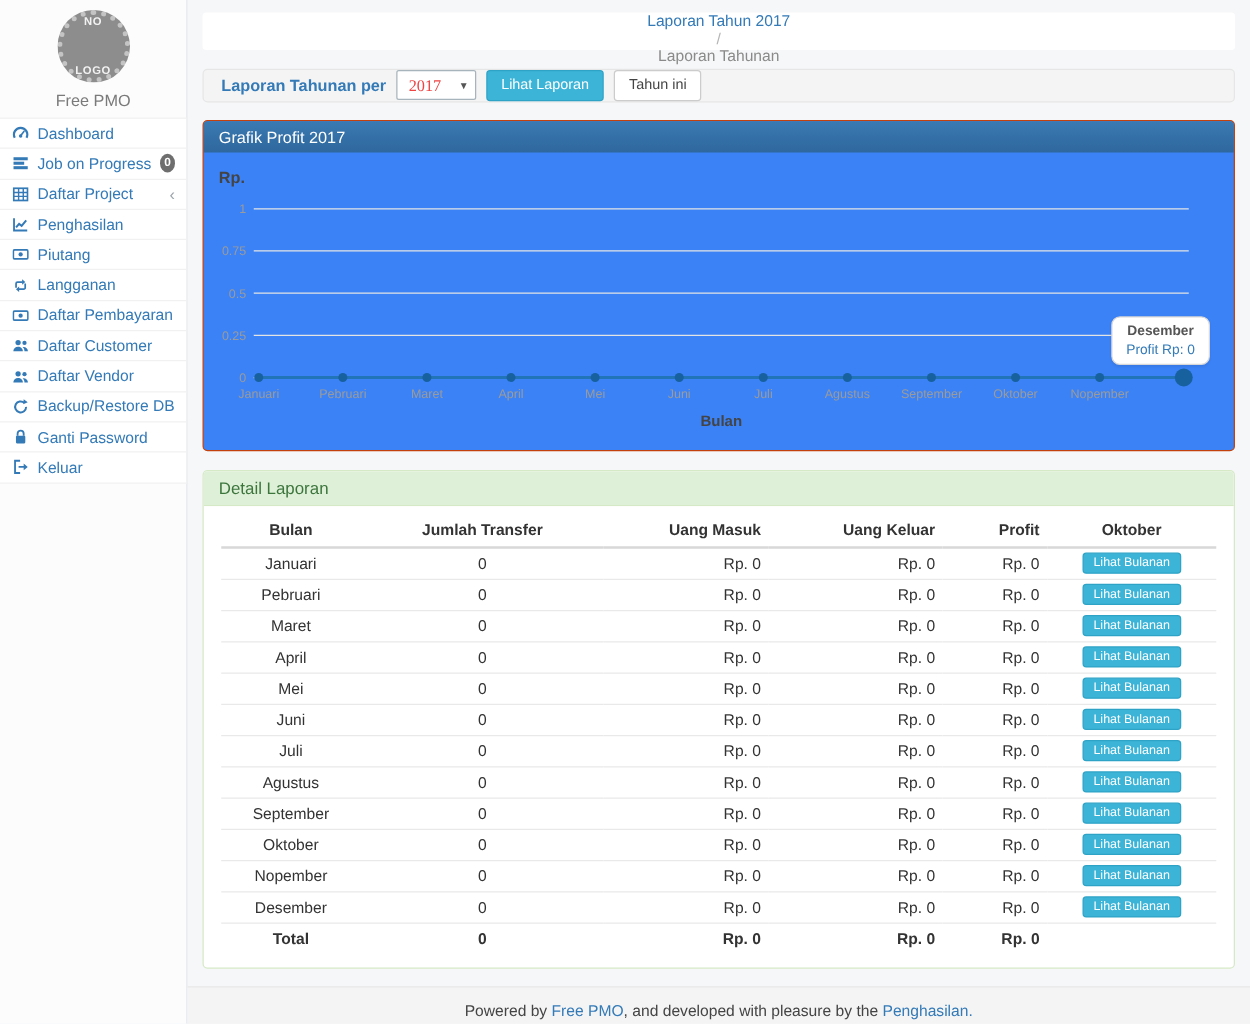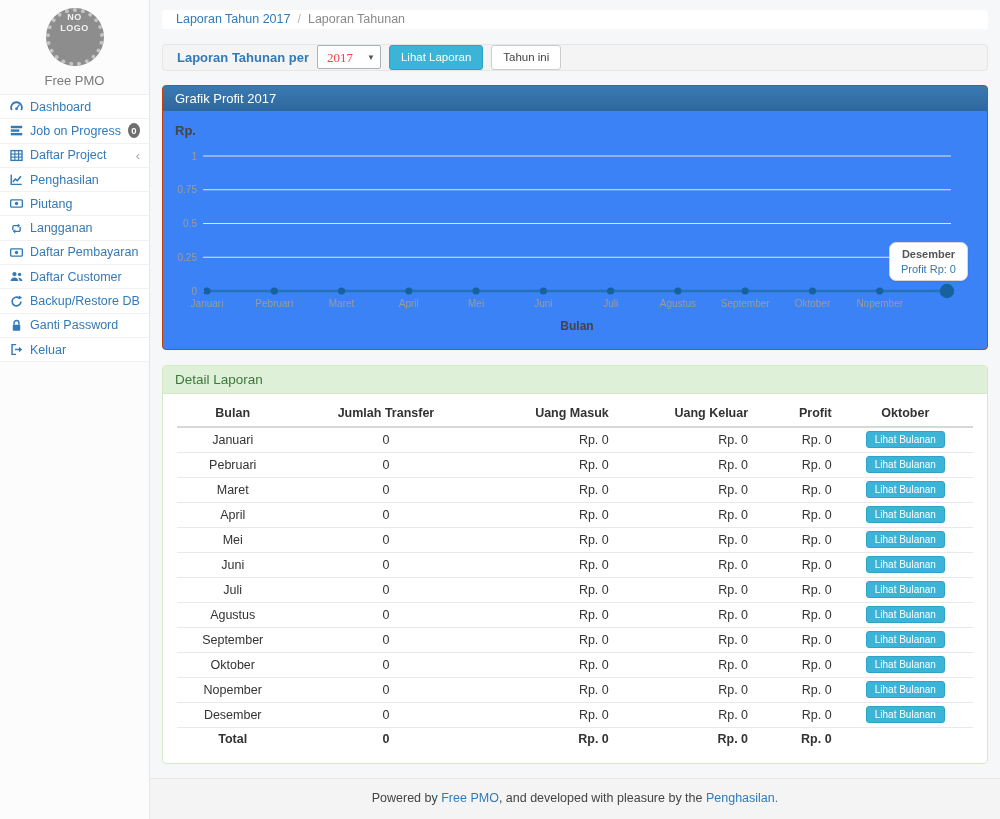"NO" .logo-circle { justify-content: flex-start -> space-between }
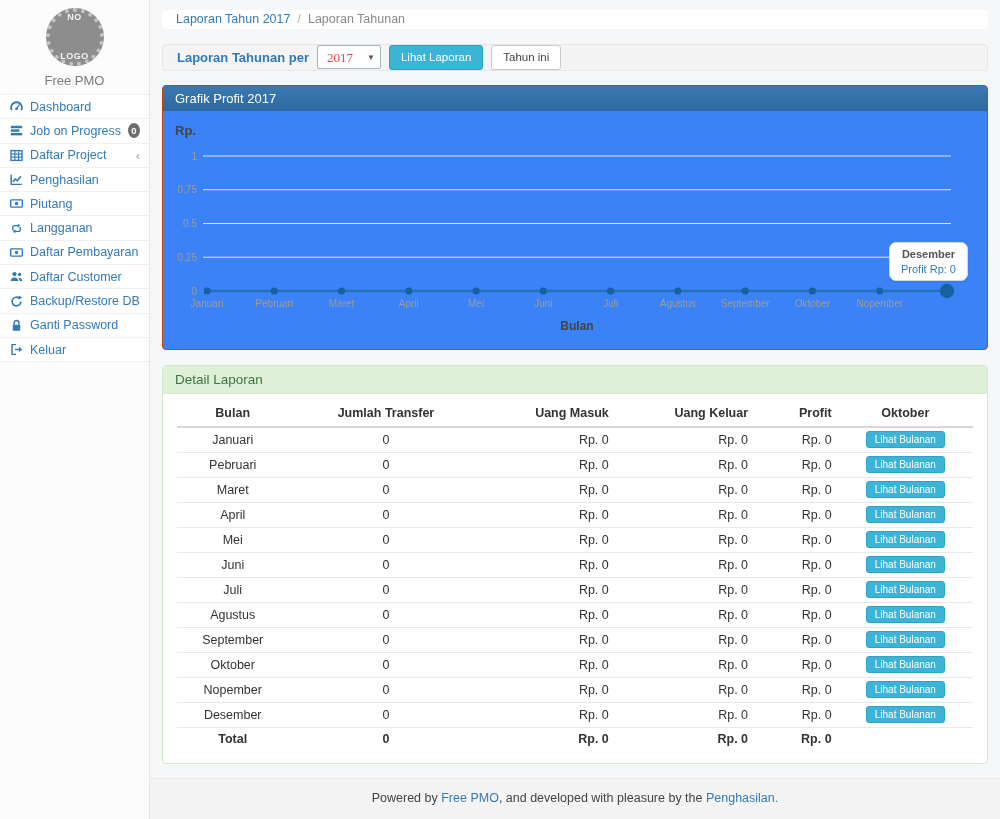"Laporan Tahun 2017" .breadcrumb-bar { flex-direction: none -> column }
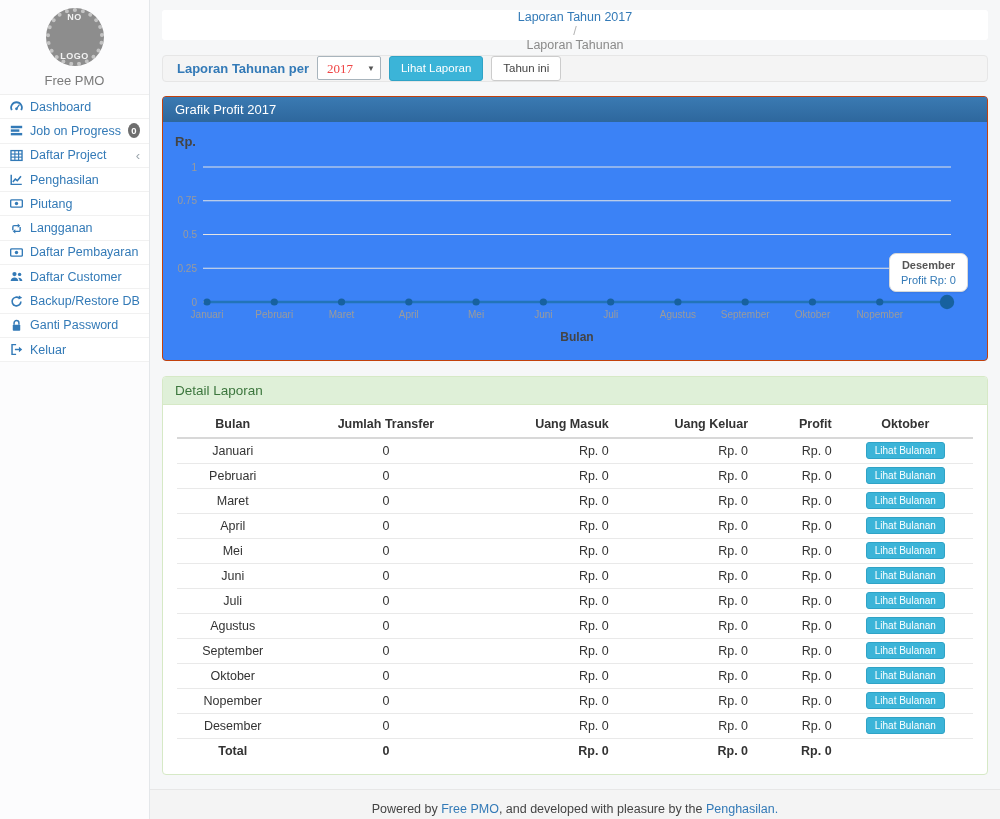"Daftar Vendor" a.side-item { html: none -> <a> <span> <svg> <circle></circle> <path></path> <circle></circle> <path></path> </svg> </span> <span>Daftar Vendor</span> </a> }
